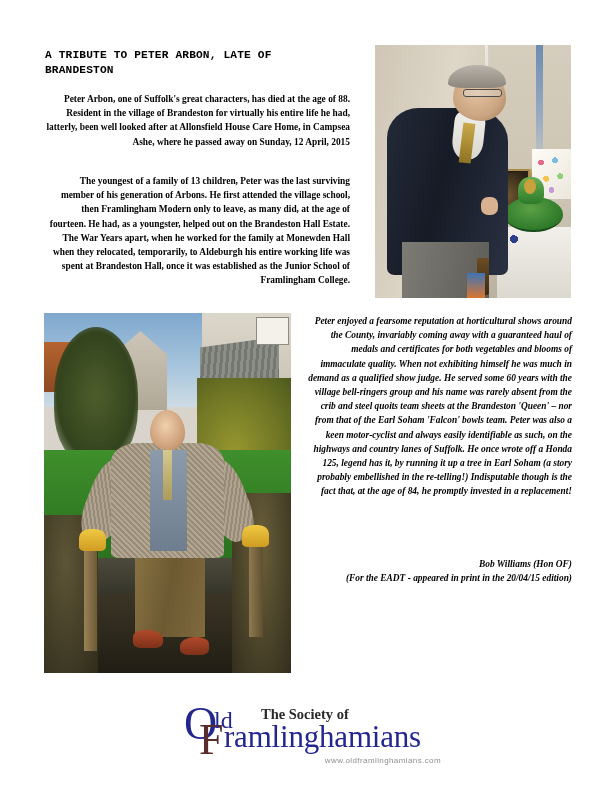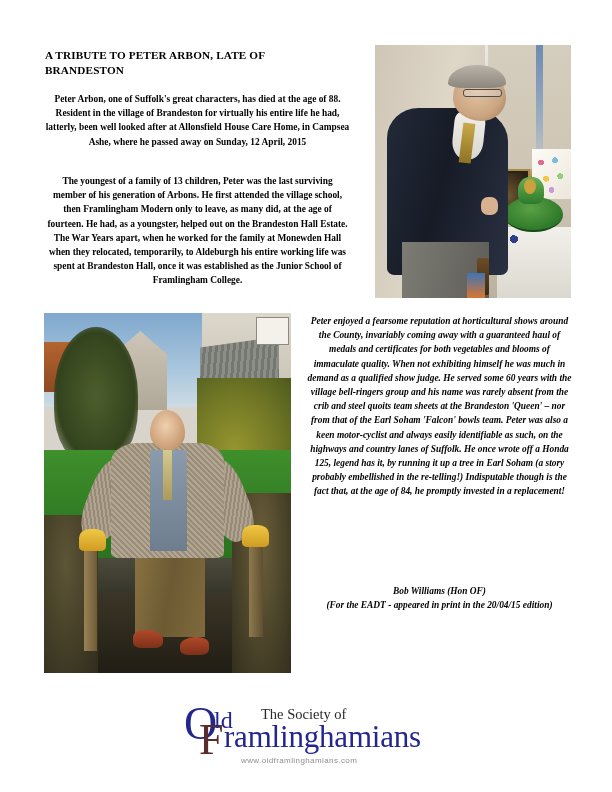"A TRIBUTE TO PETER ARBON," .doc-title { font-family: Liberation Serif, serif -> Liberation Mono, monospace }
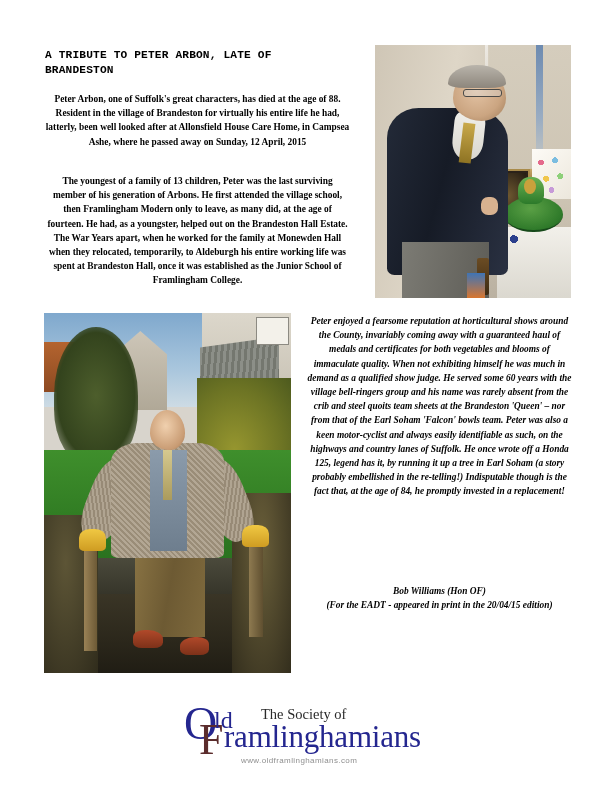"Peter Arbon, one of Suffolk's" .body-text { text-align: center -> right }
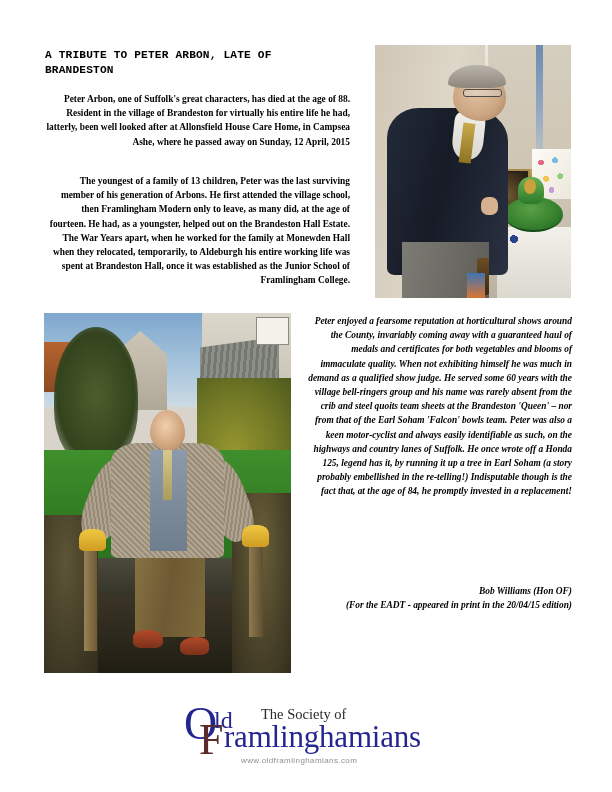"Bob Williams (Hon OF)" .para-4 { top: 584px -> 557px }
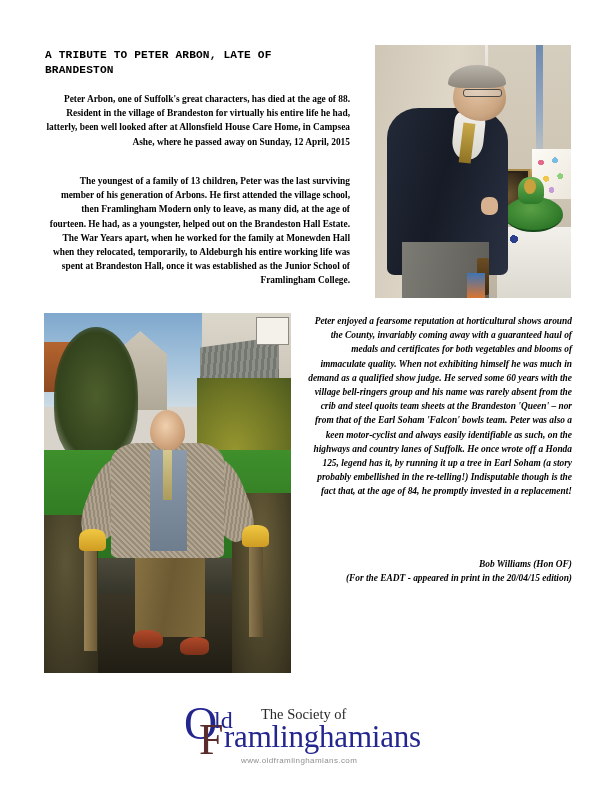"The Society of" .logo-soc { font-weight: normal -> bold }
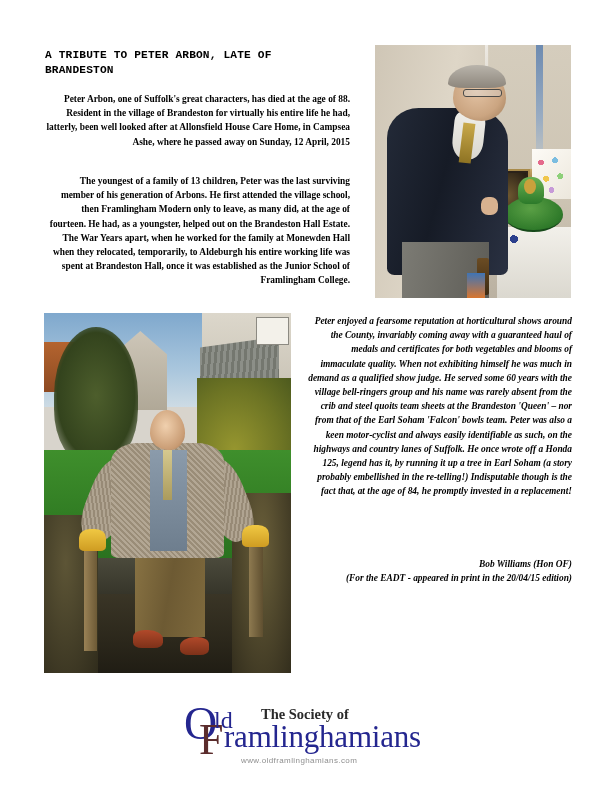"www.oldframlinghamians.com" .logo-url { text-align: left -> right }
